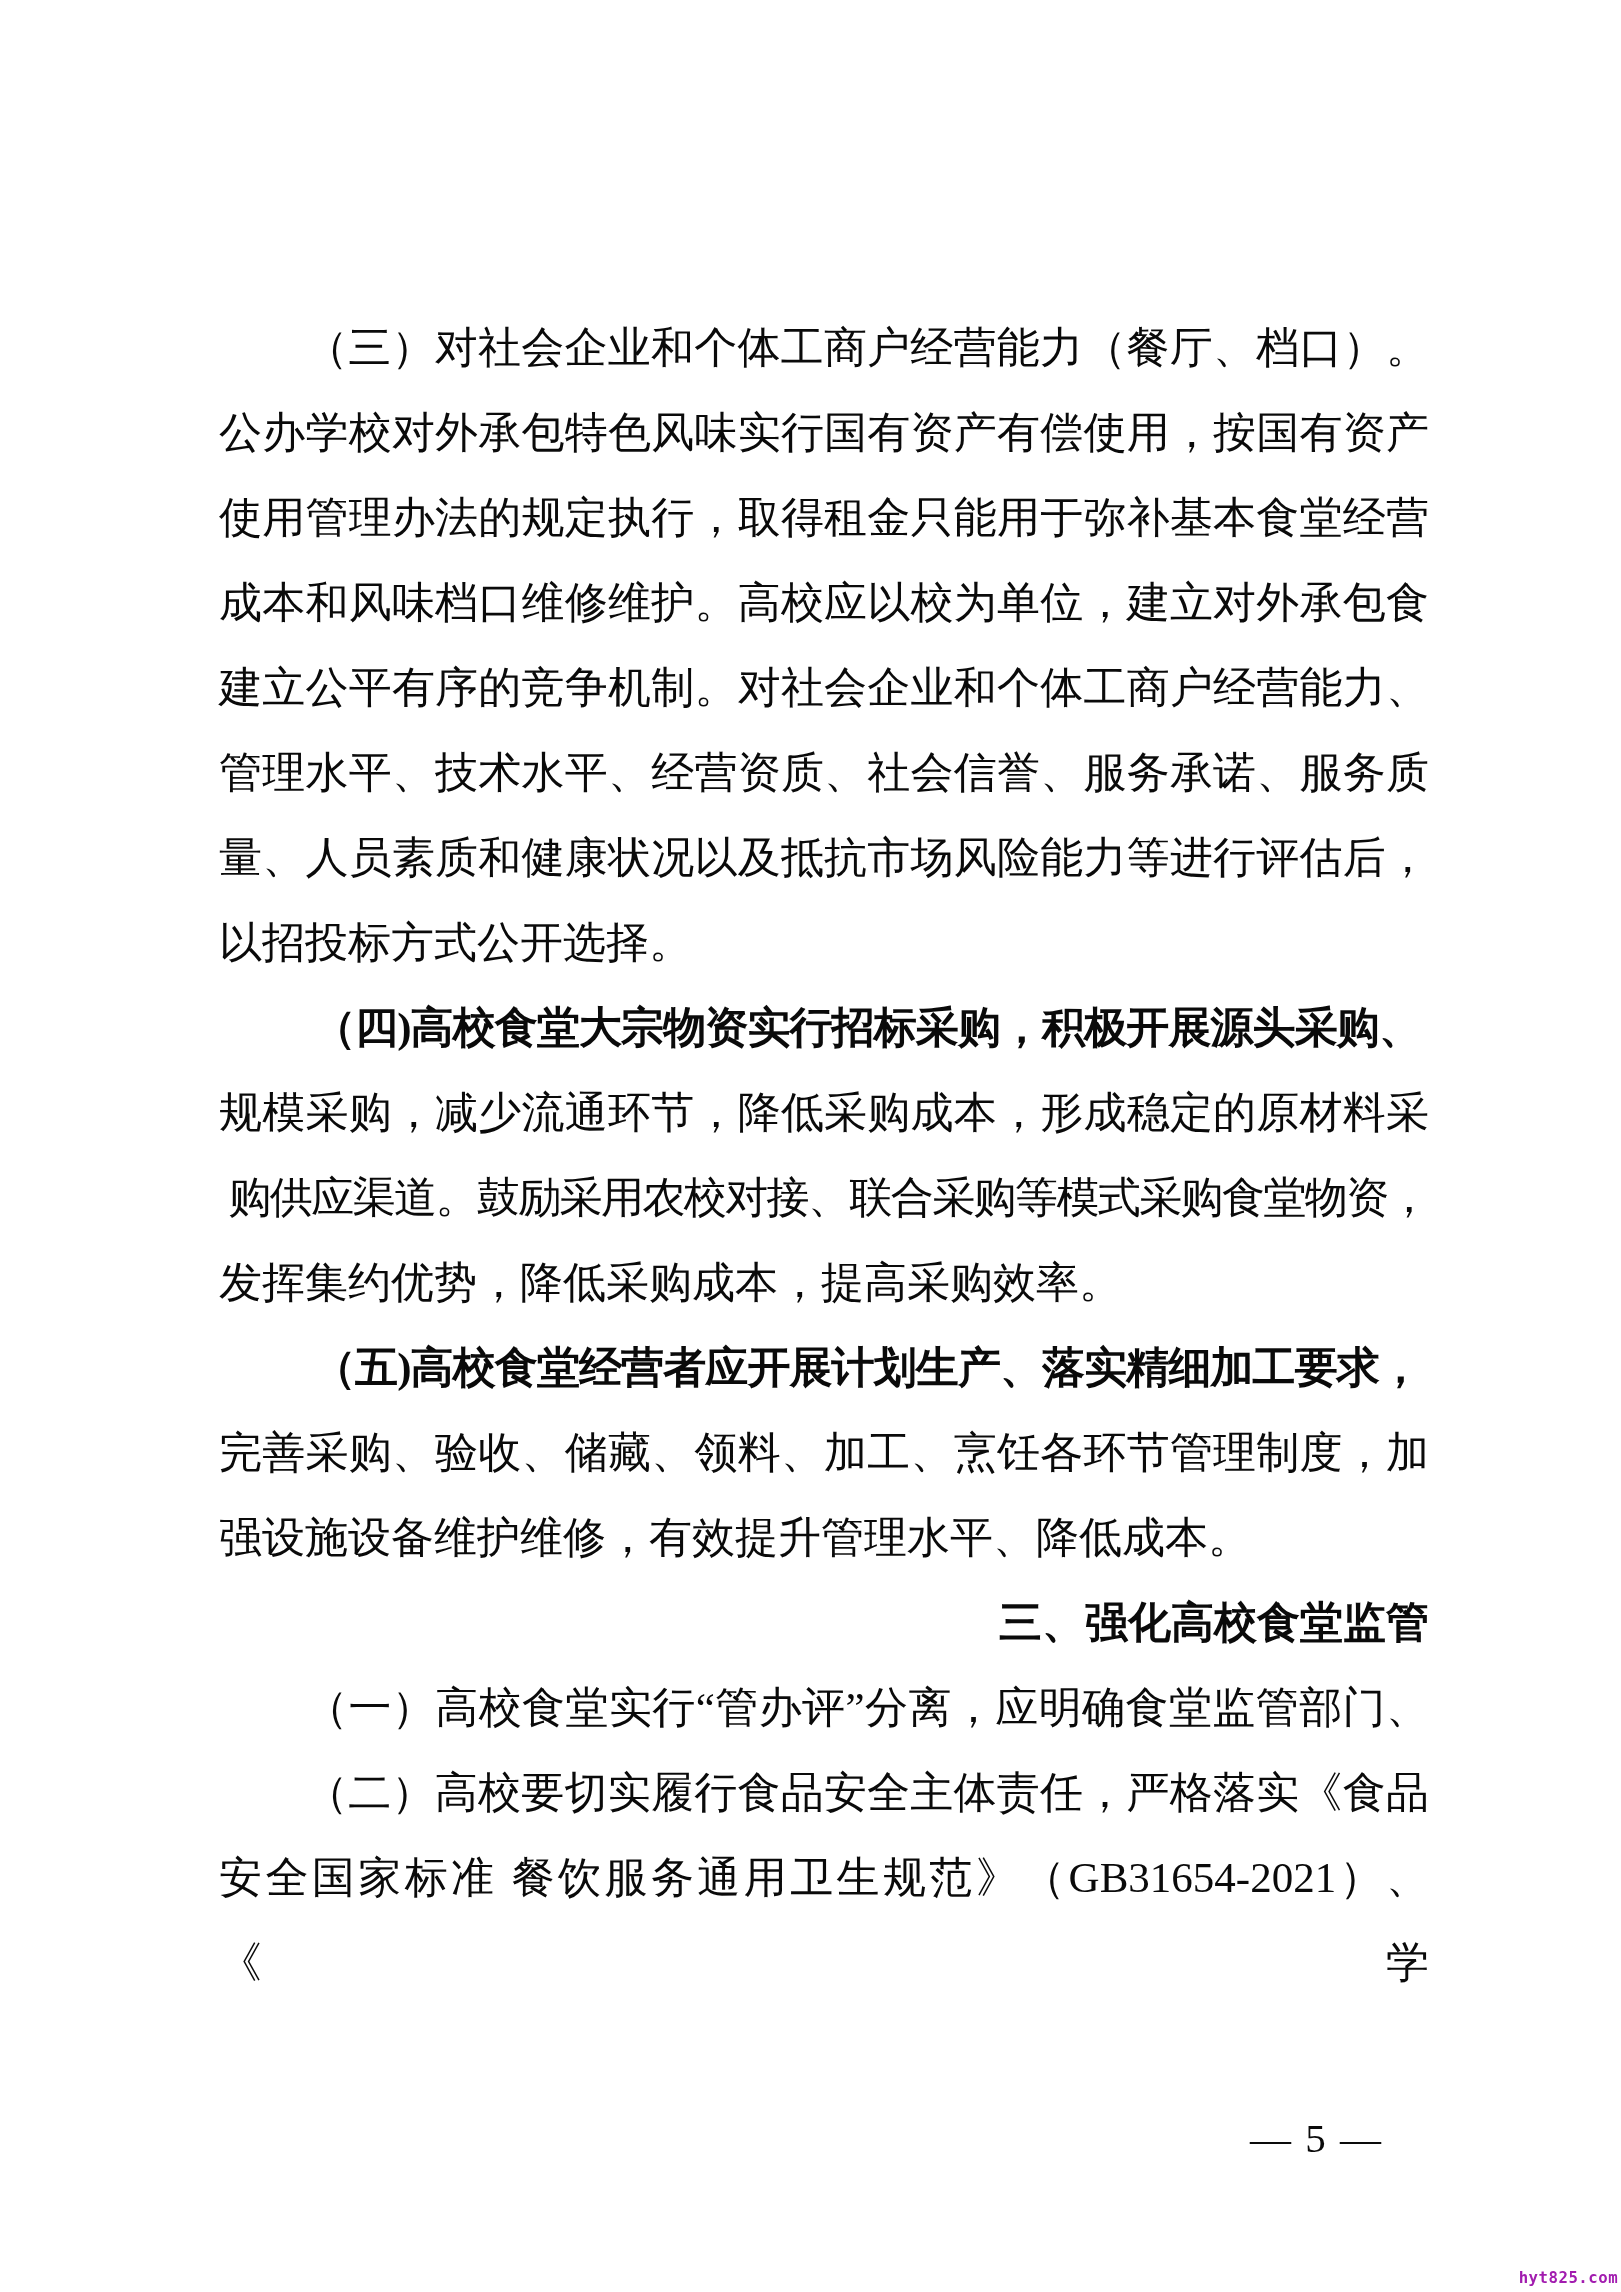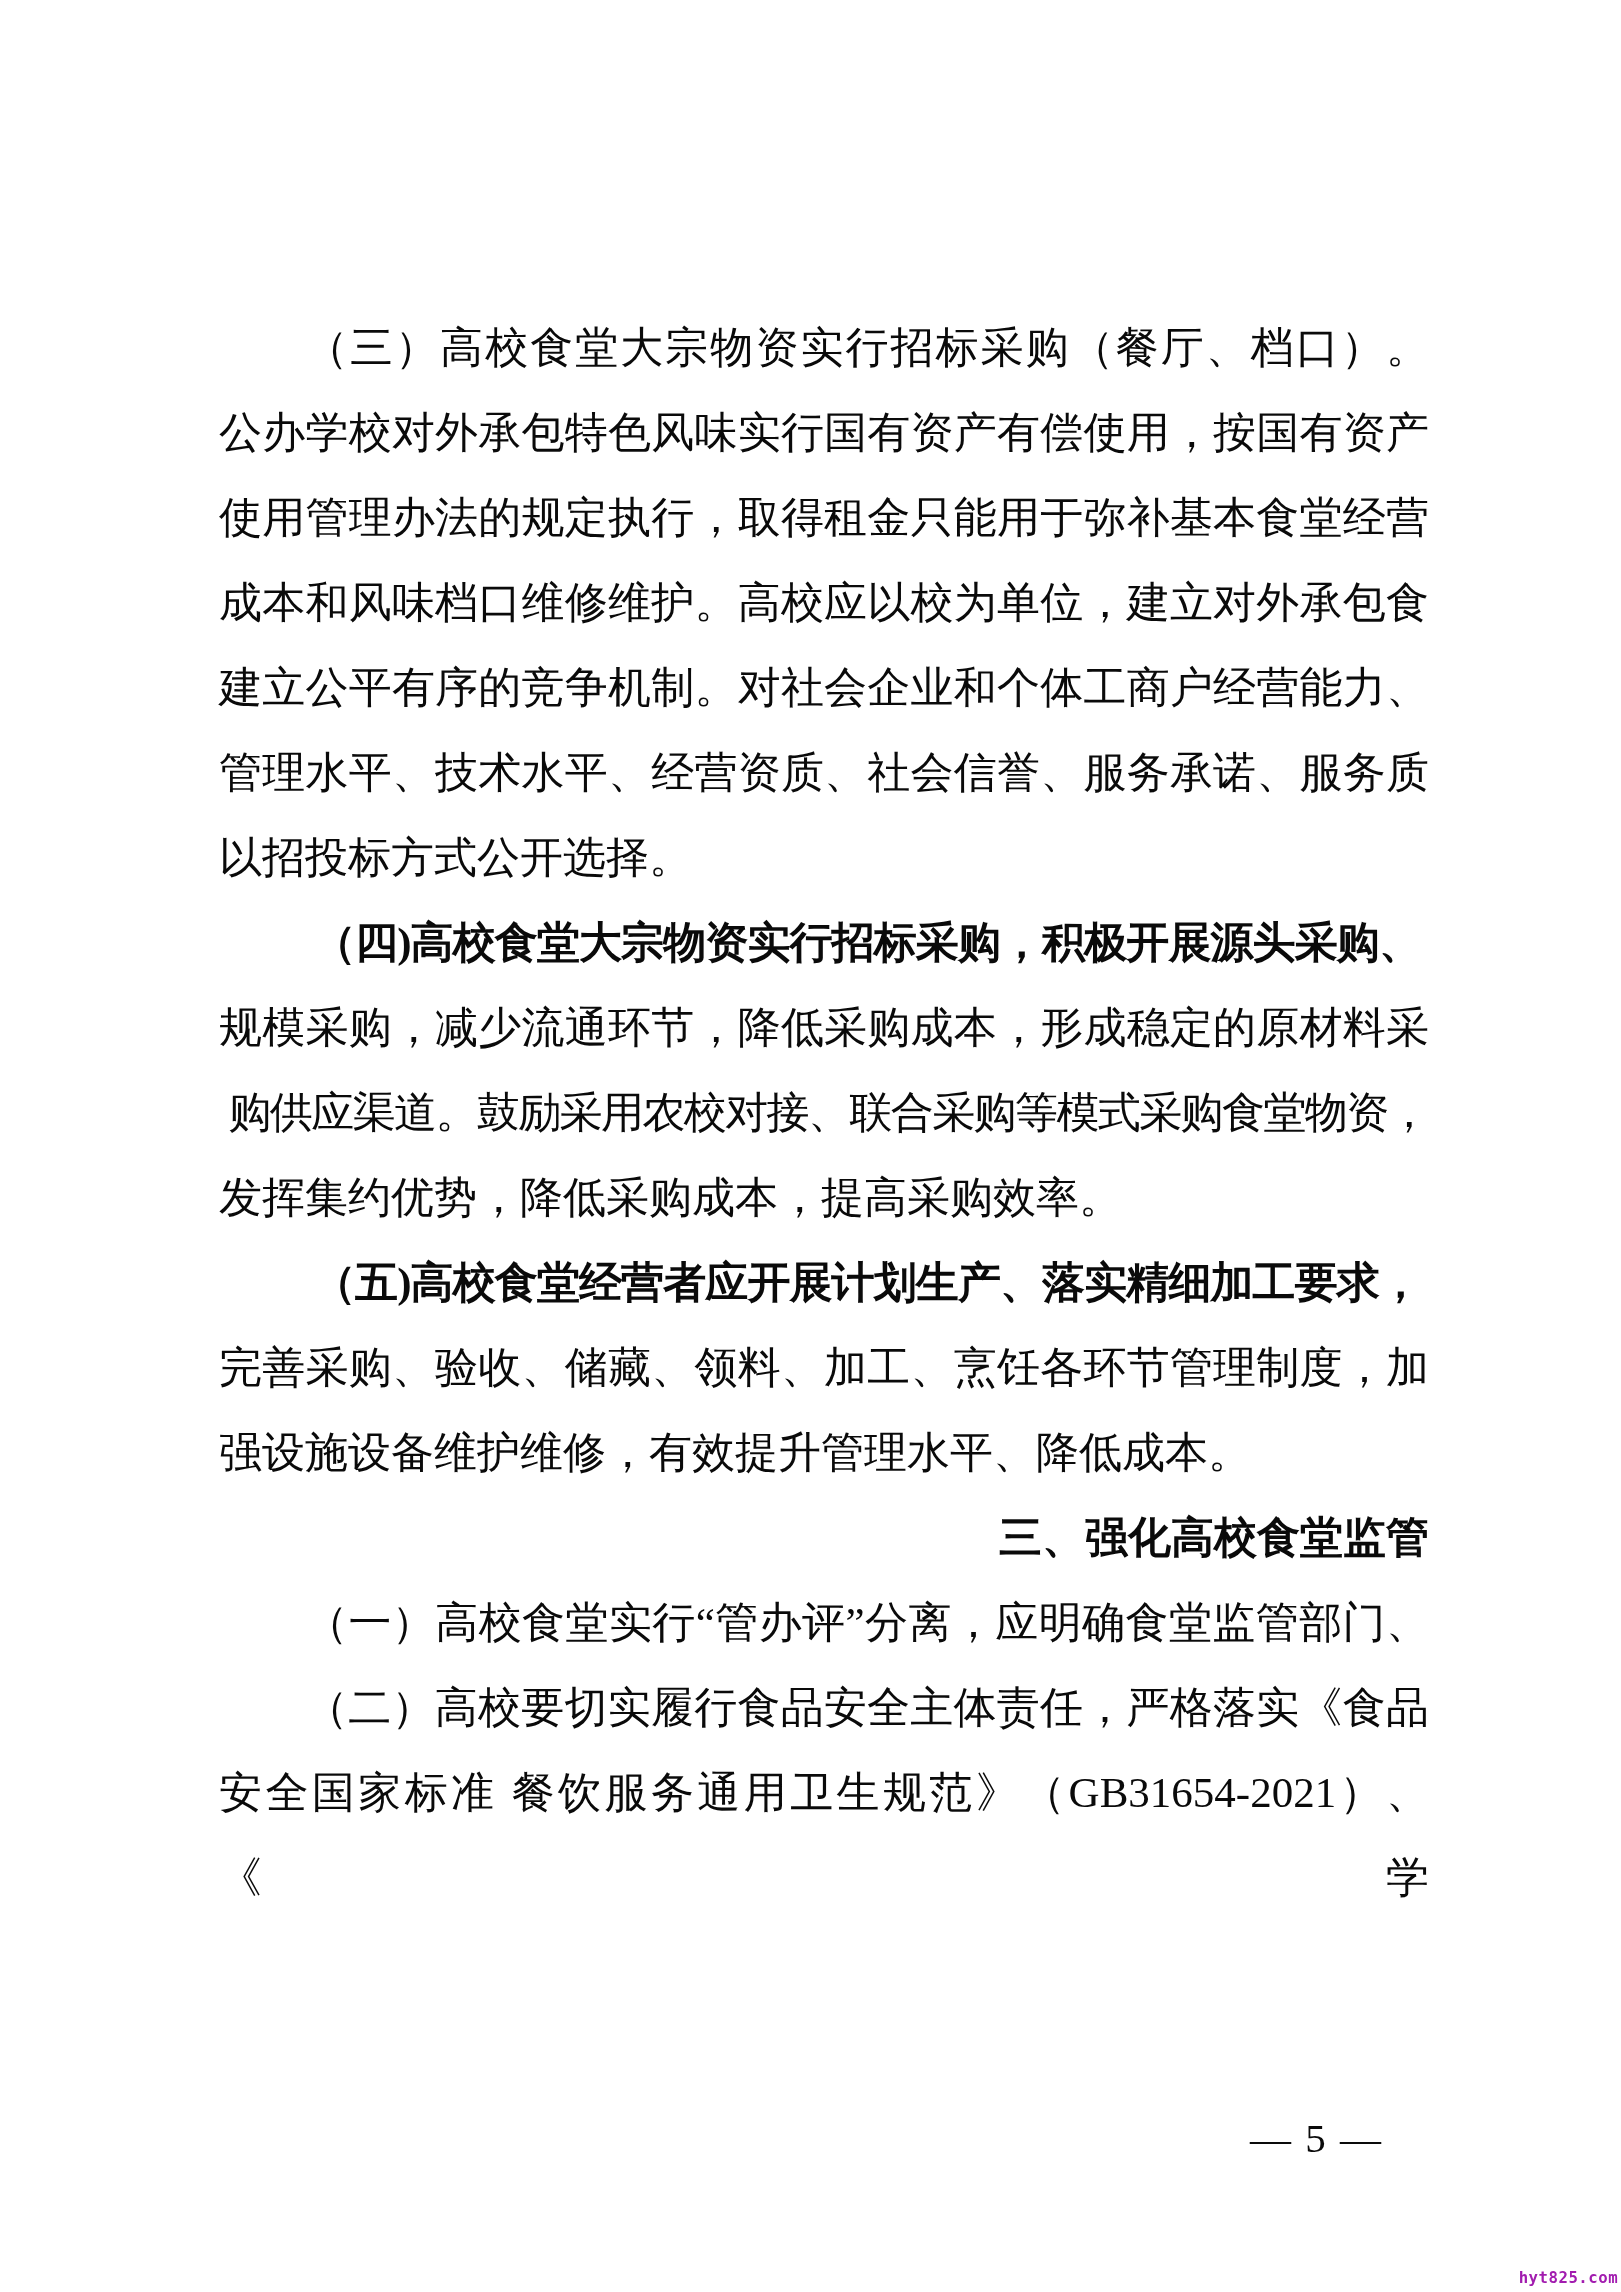"（三）高校食堂大宗物资实行招标采购（餐厅、档口）。" div.line { text: 高校食堂大宗物资实行招标采购 -> 对社会企业和个体工商户经营能力 }
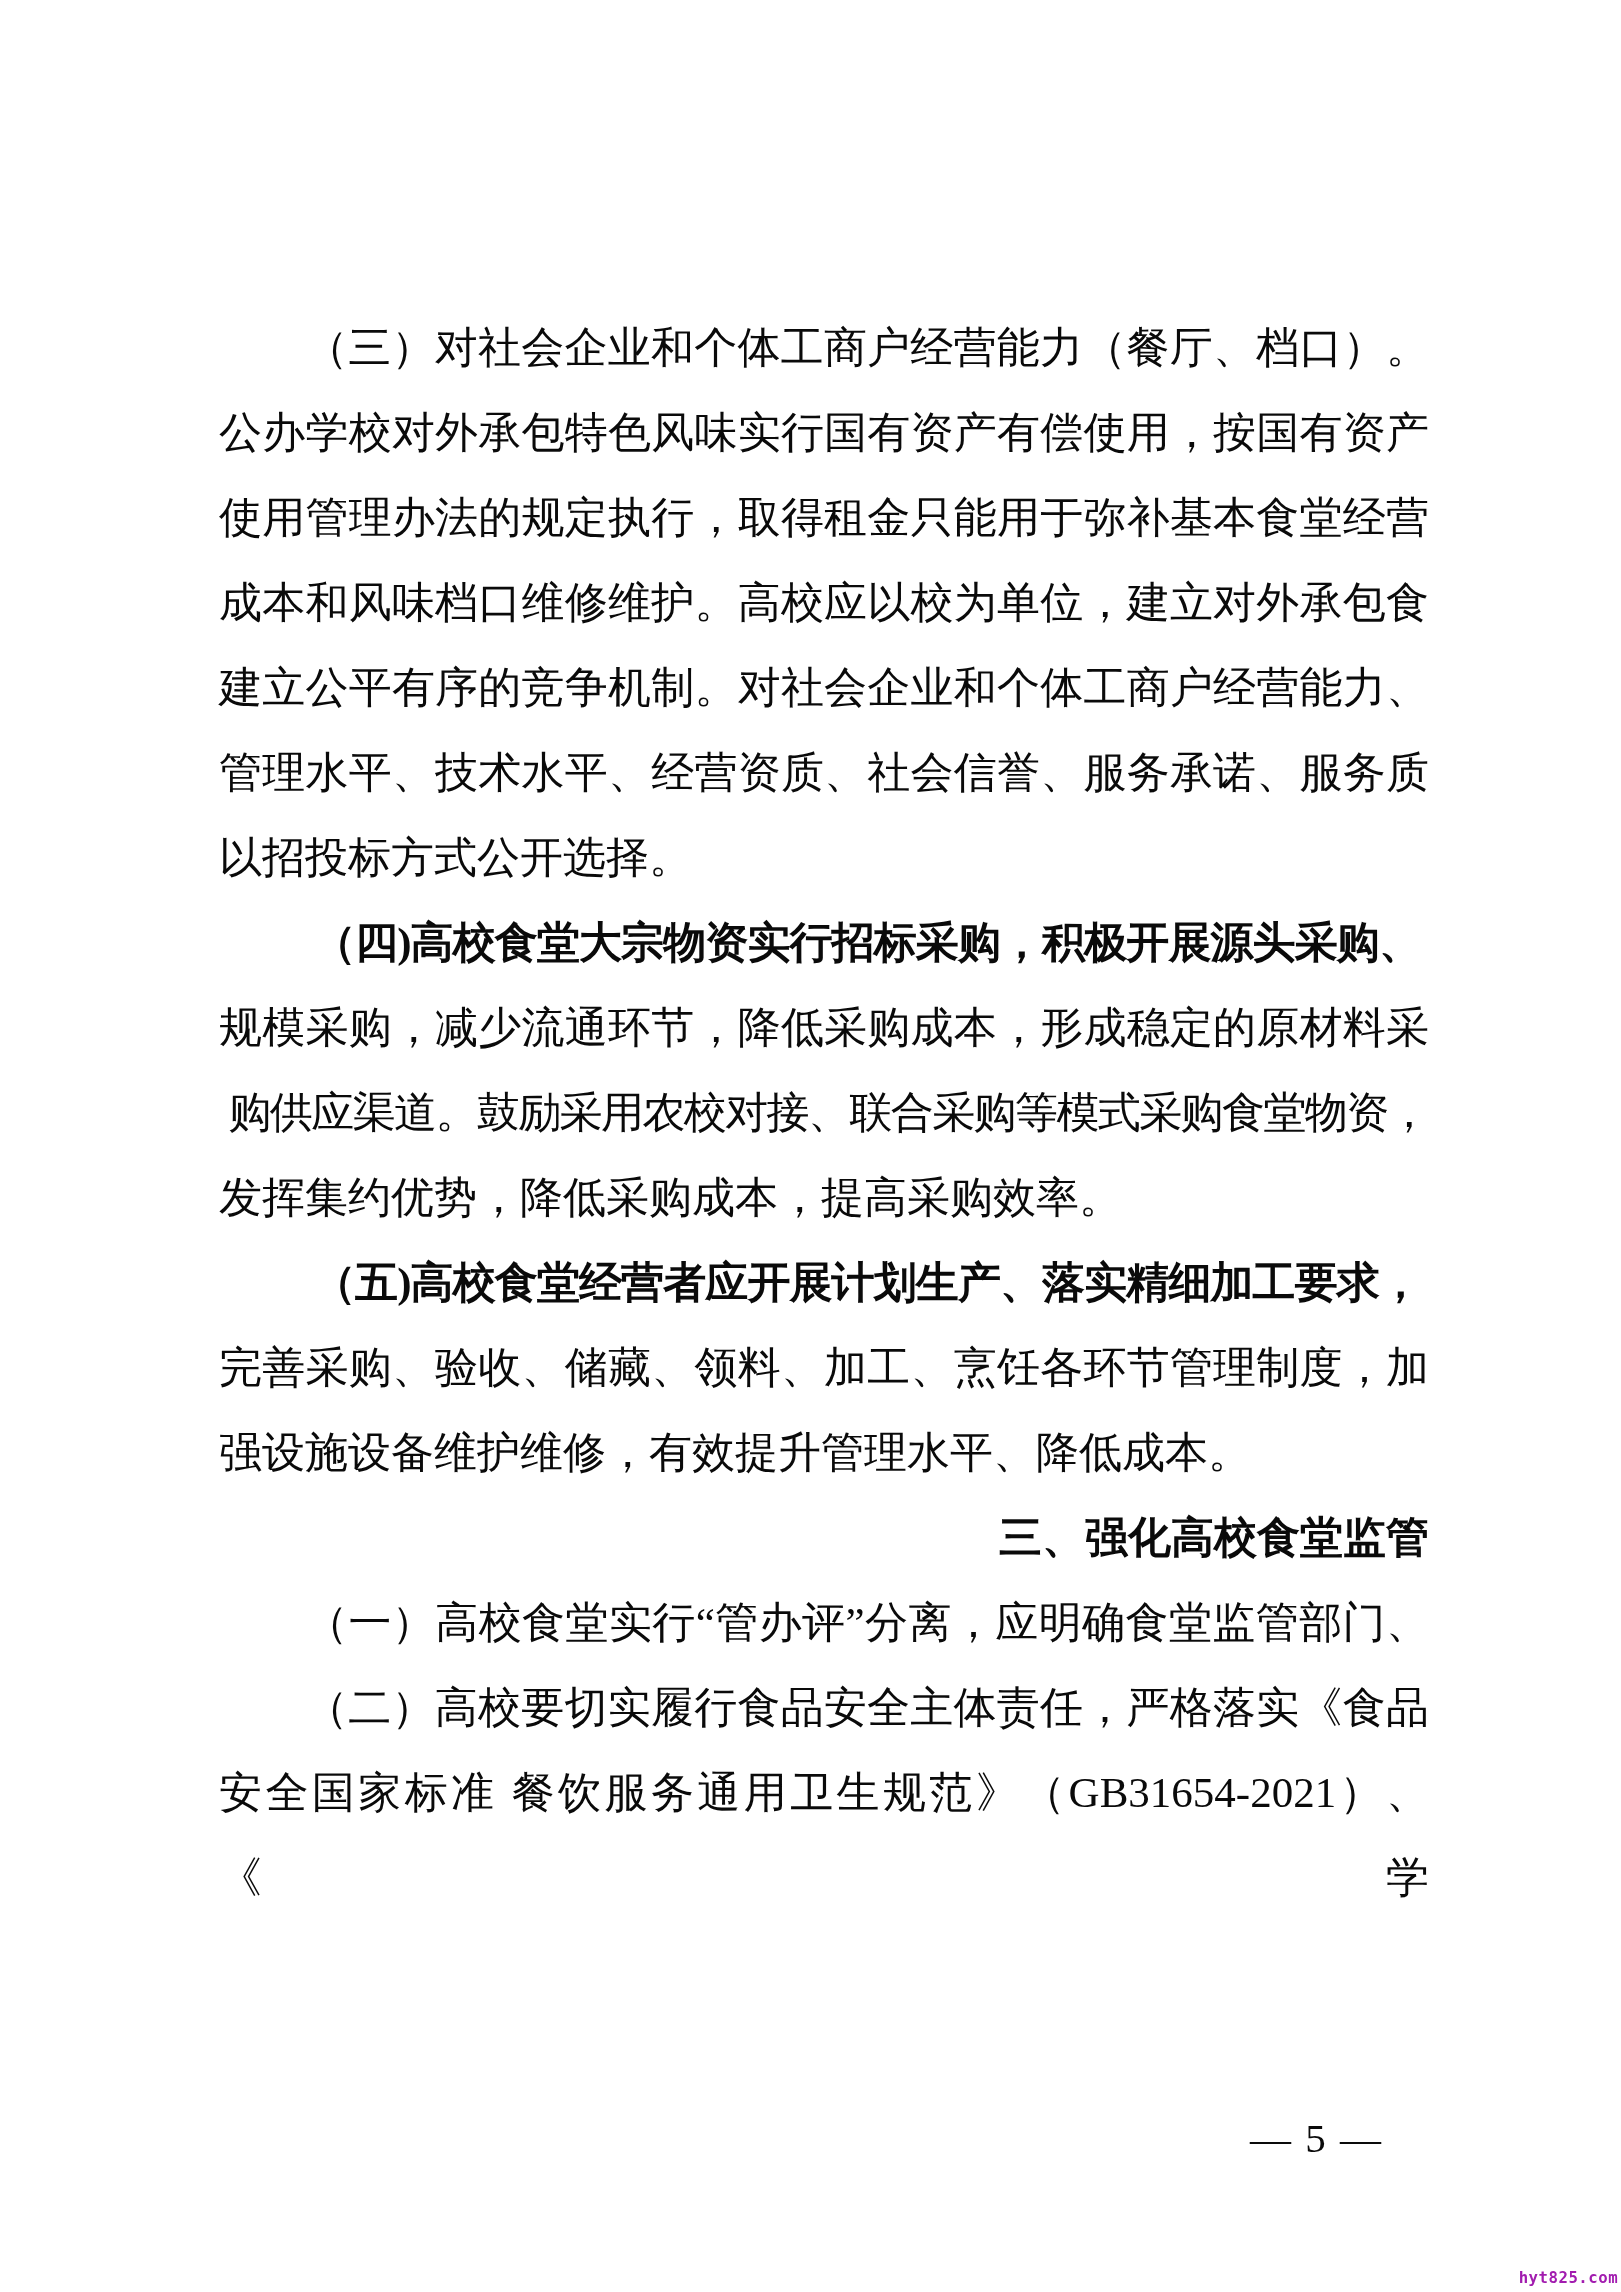"量、人员素质和健康状况以及抵抗市场风险能力等进行评估后，" div.line { html: none -> <div>量、人员素质和健康状况以及抵抗市场风险能力等进行评估后，</div> }
